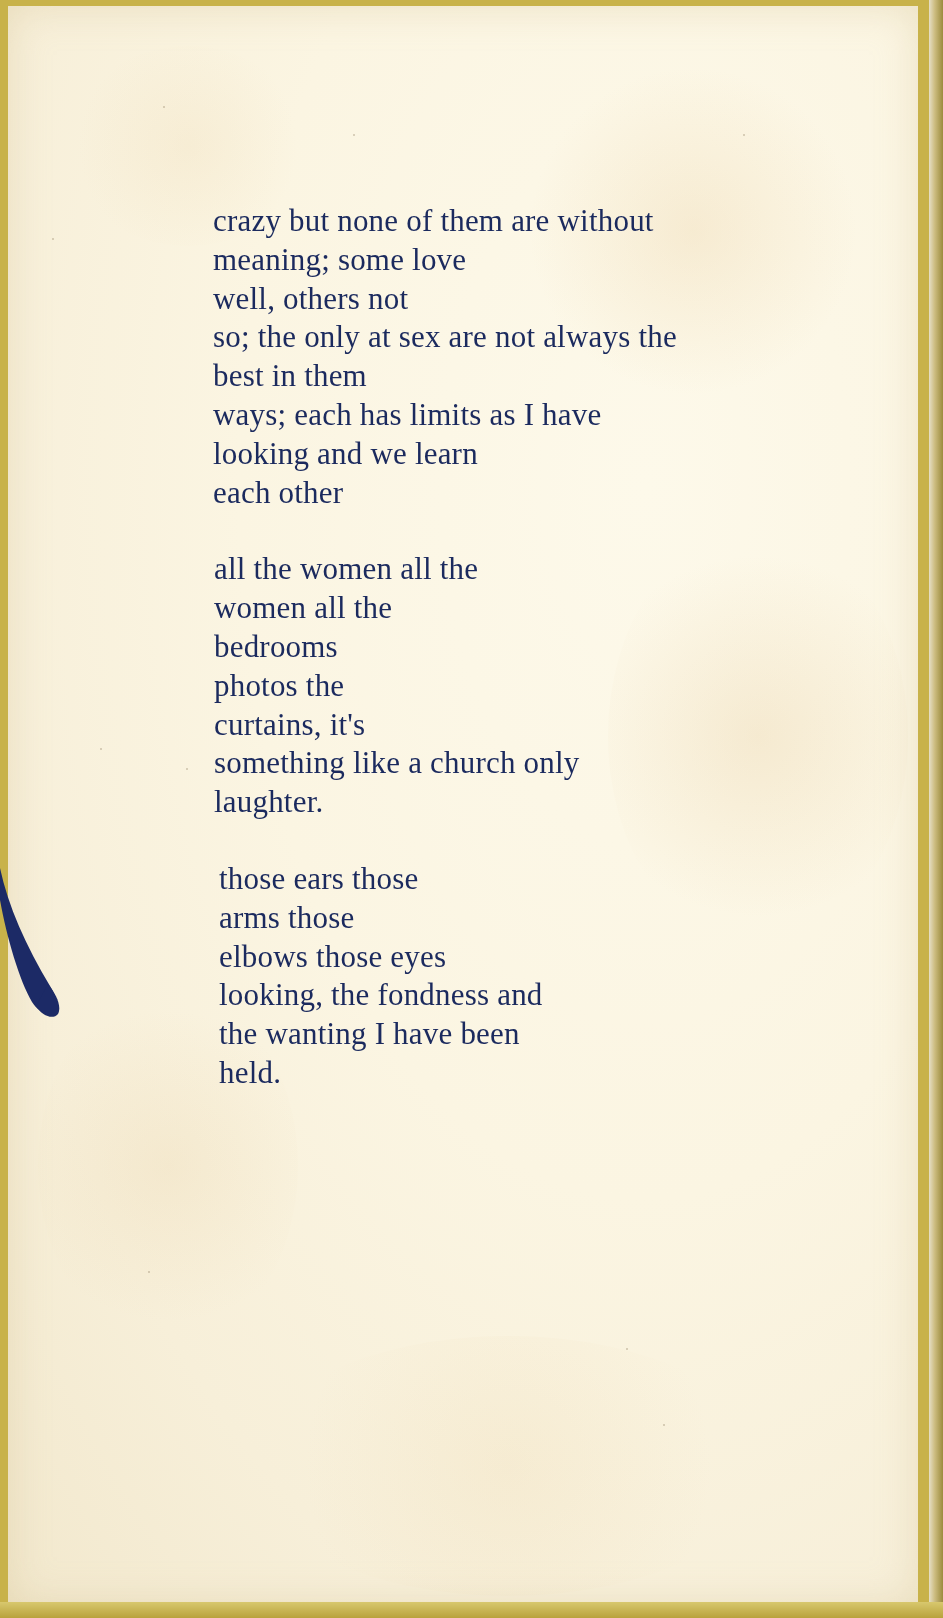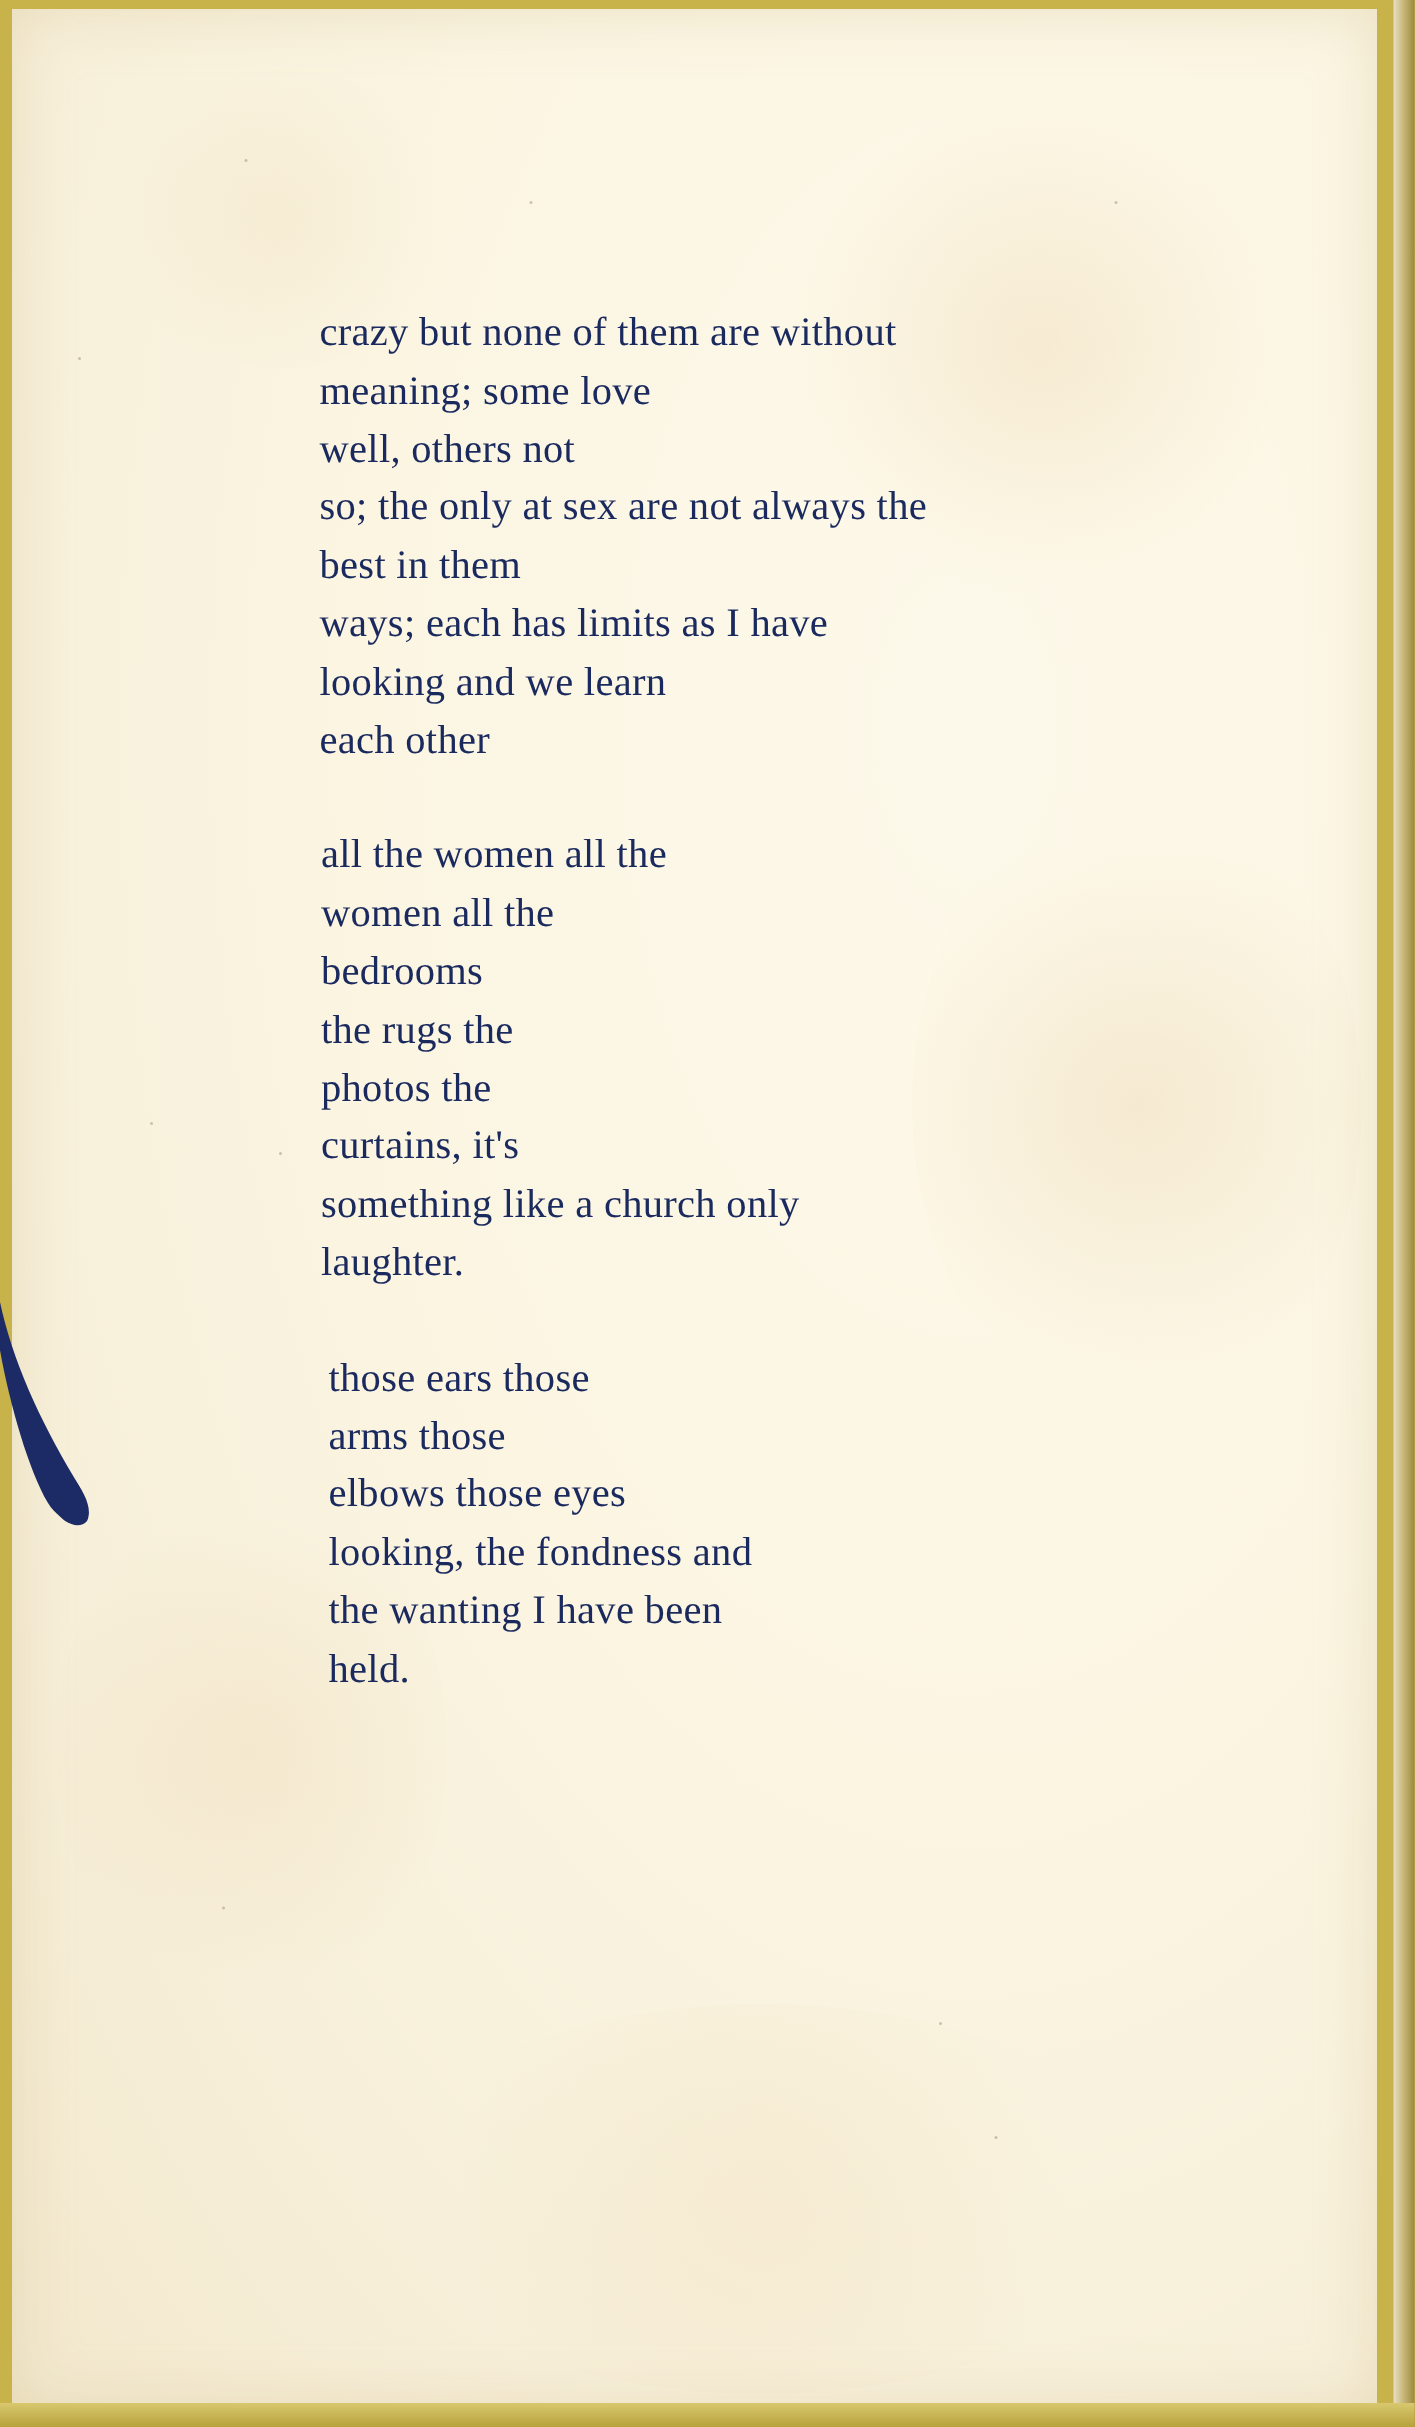"crazy but none of them" #poem { font-size: 27px -> 31px }
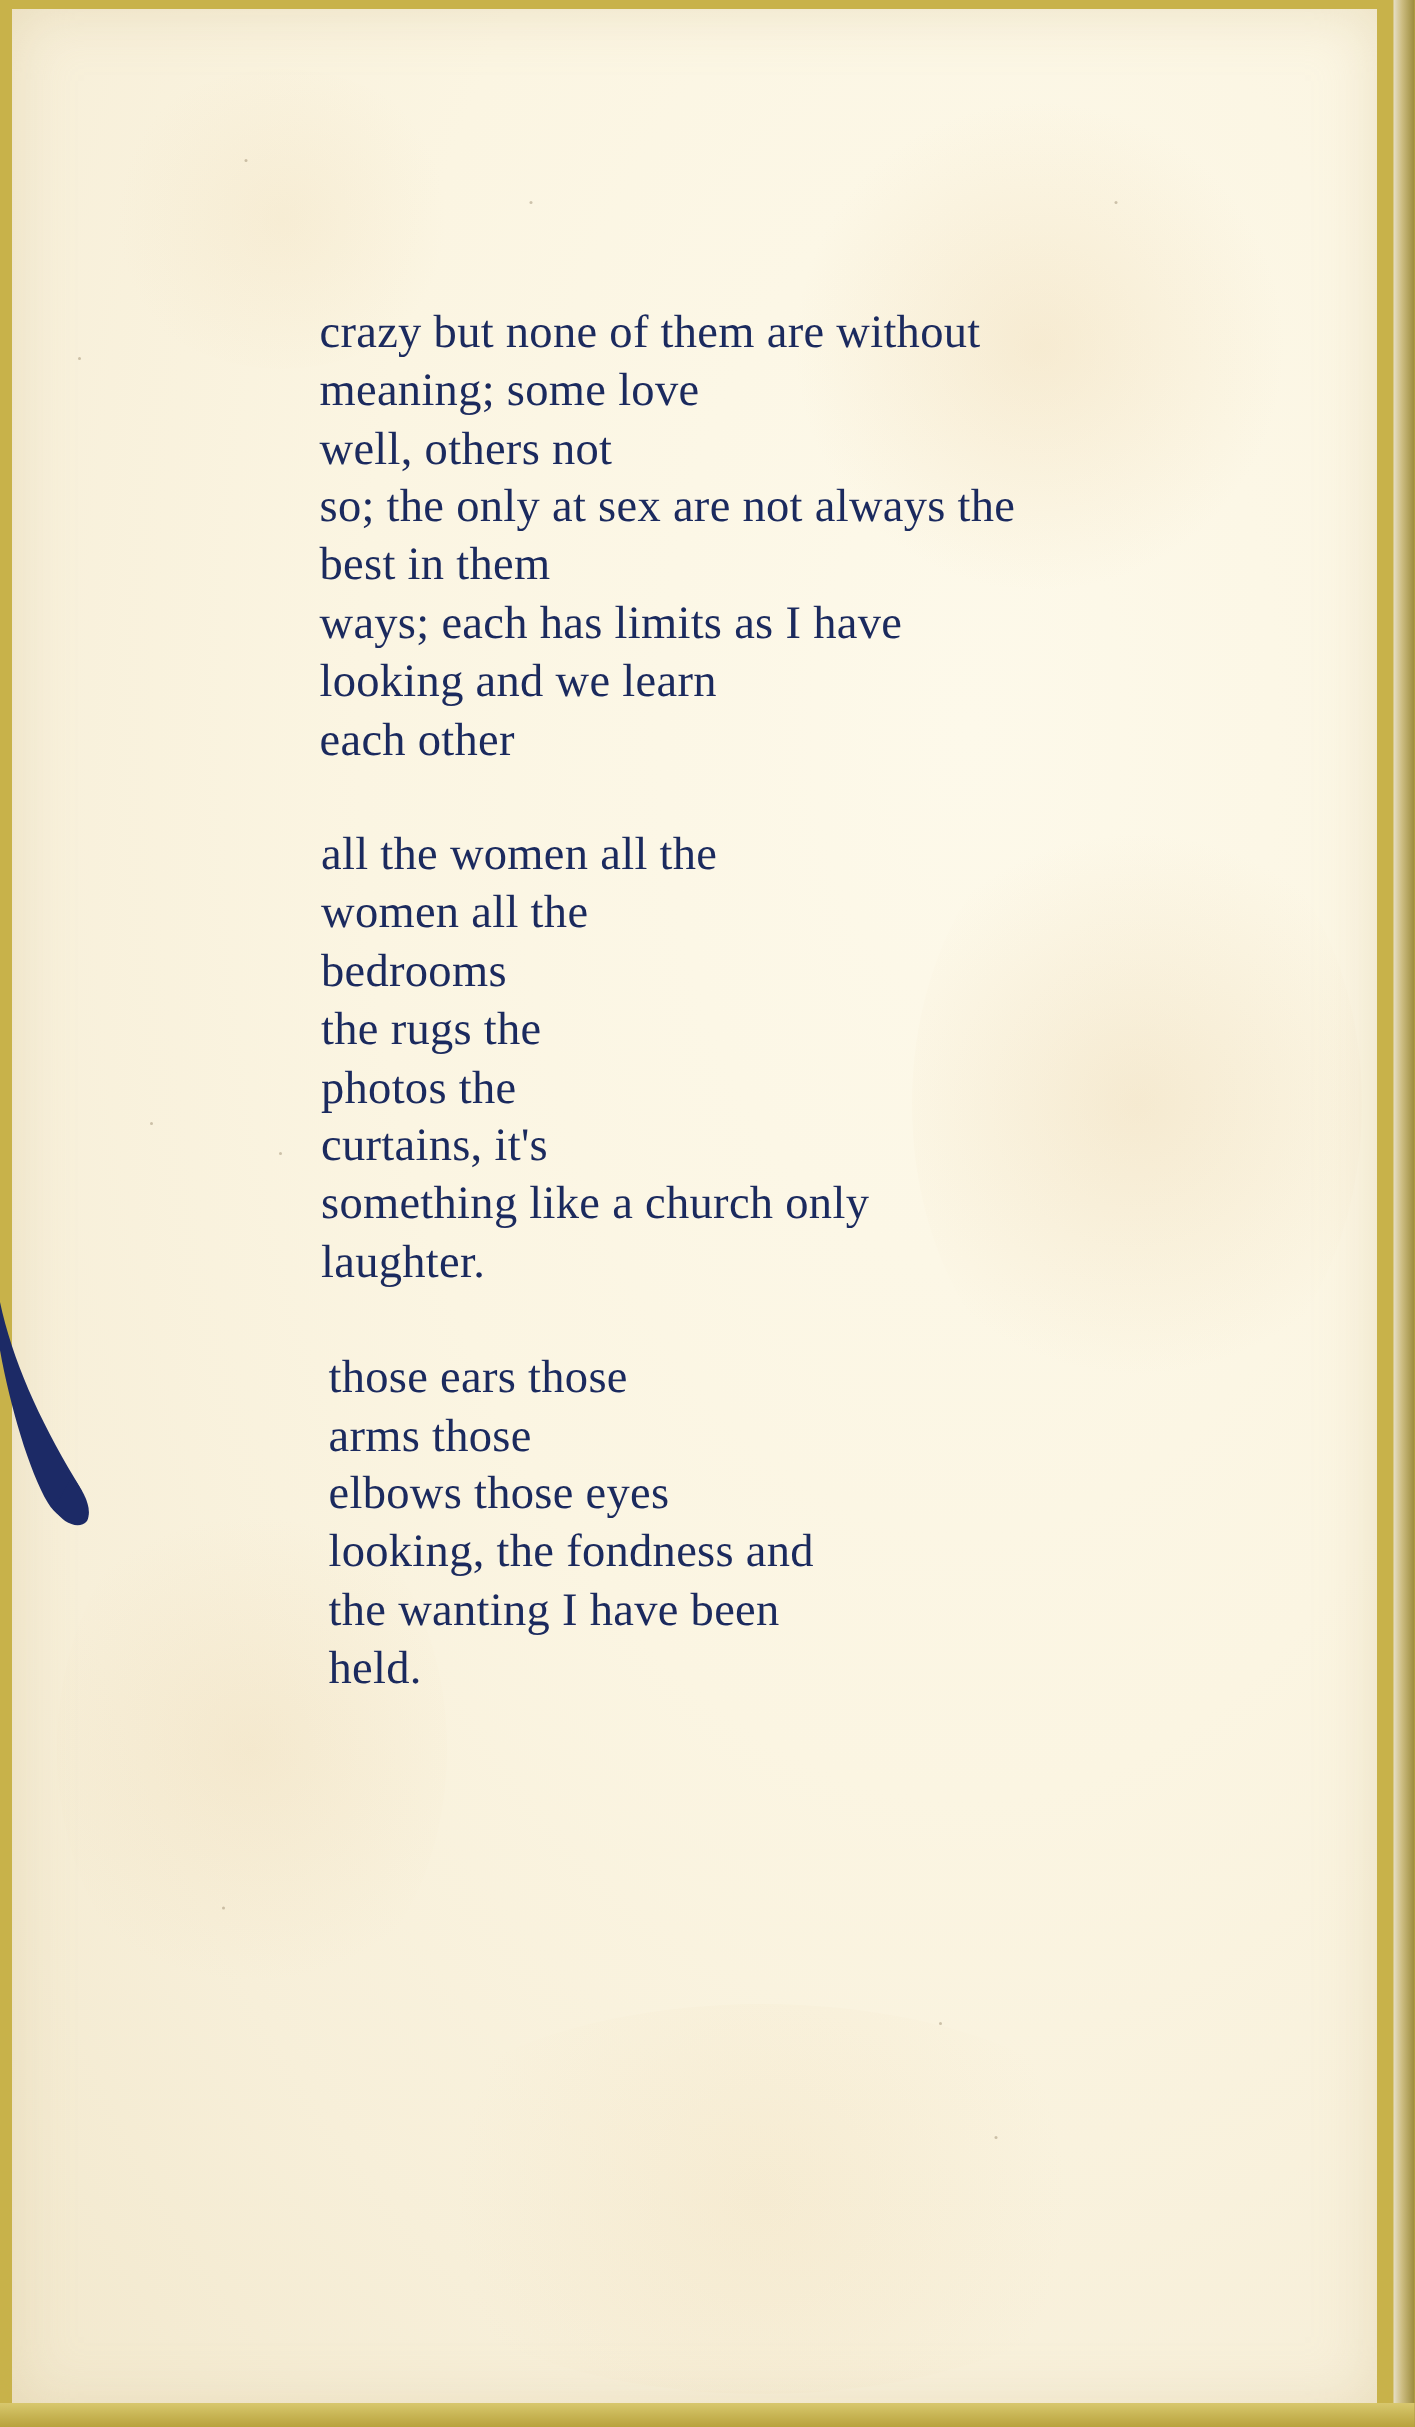"the rugs the" div.line { html: <div>the rugs the</div> -> none }
